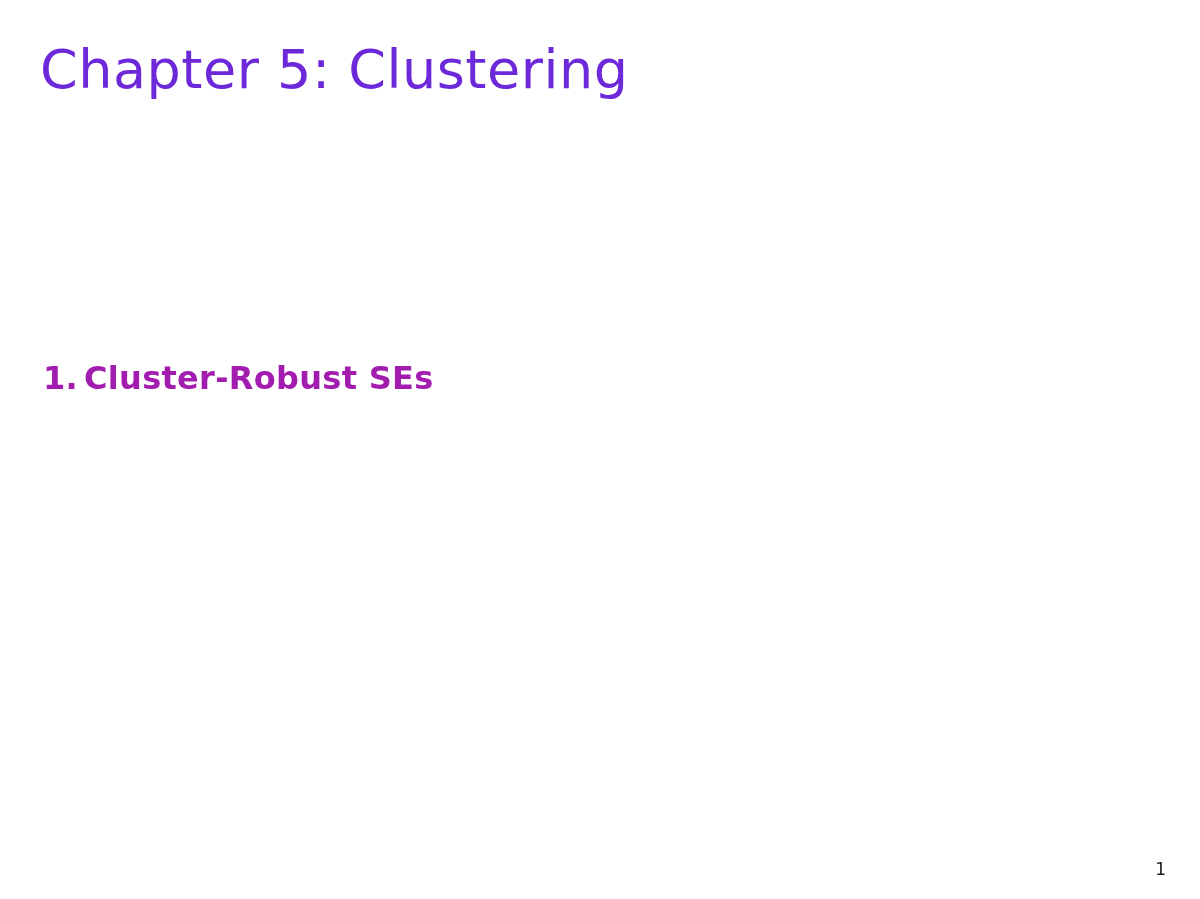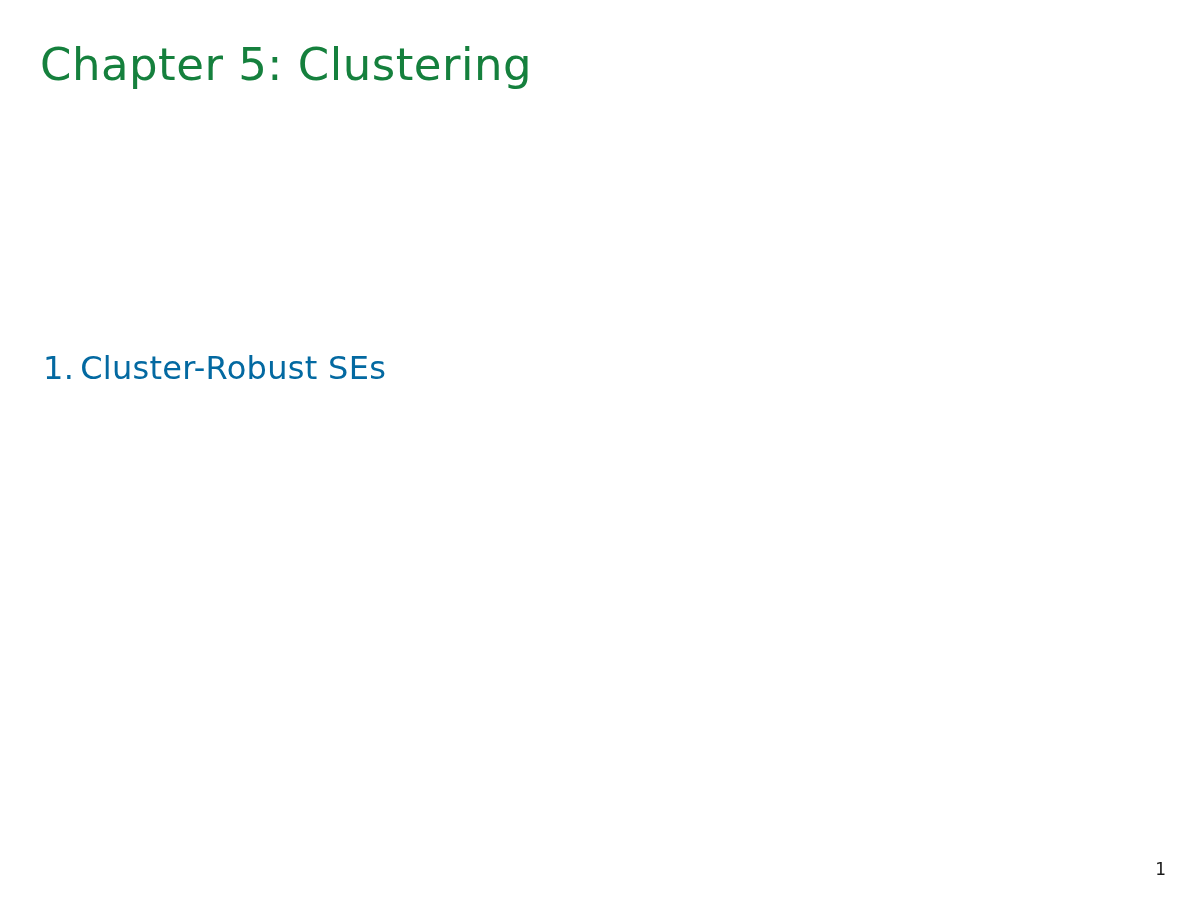"Chapter 5: Clustering" .title { color: #15803d -> #6d28d9; font-size: 45px -> 54px }
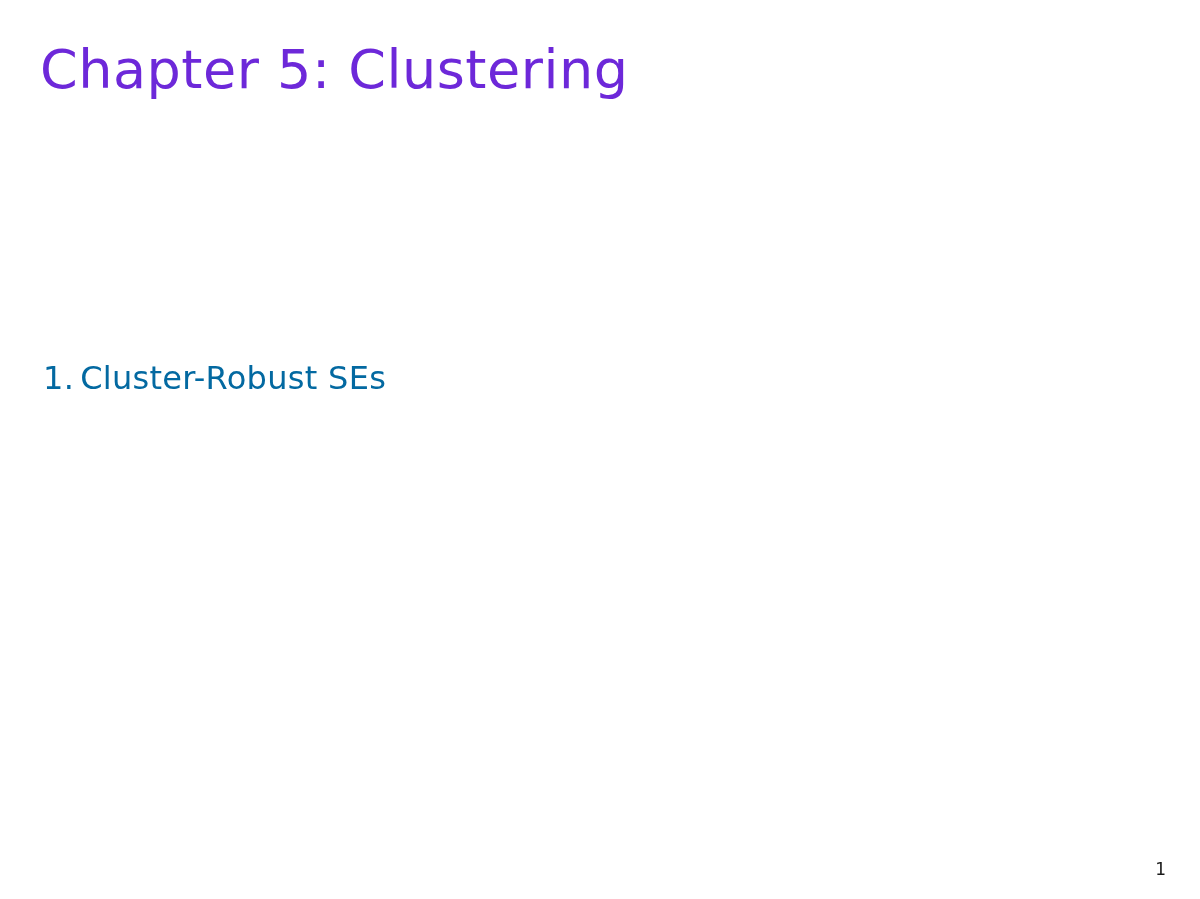"1. Cluster-Robust SEs" .item { color: #0369a1 -> #a21caf; font-weight: 400 -> 700 }
